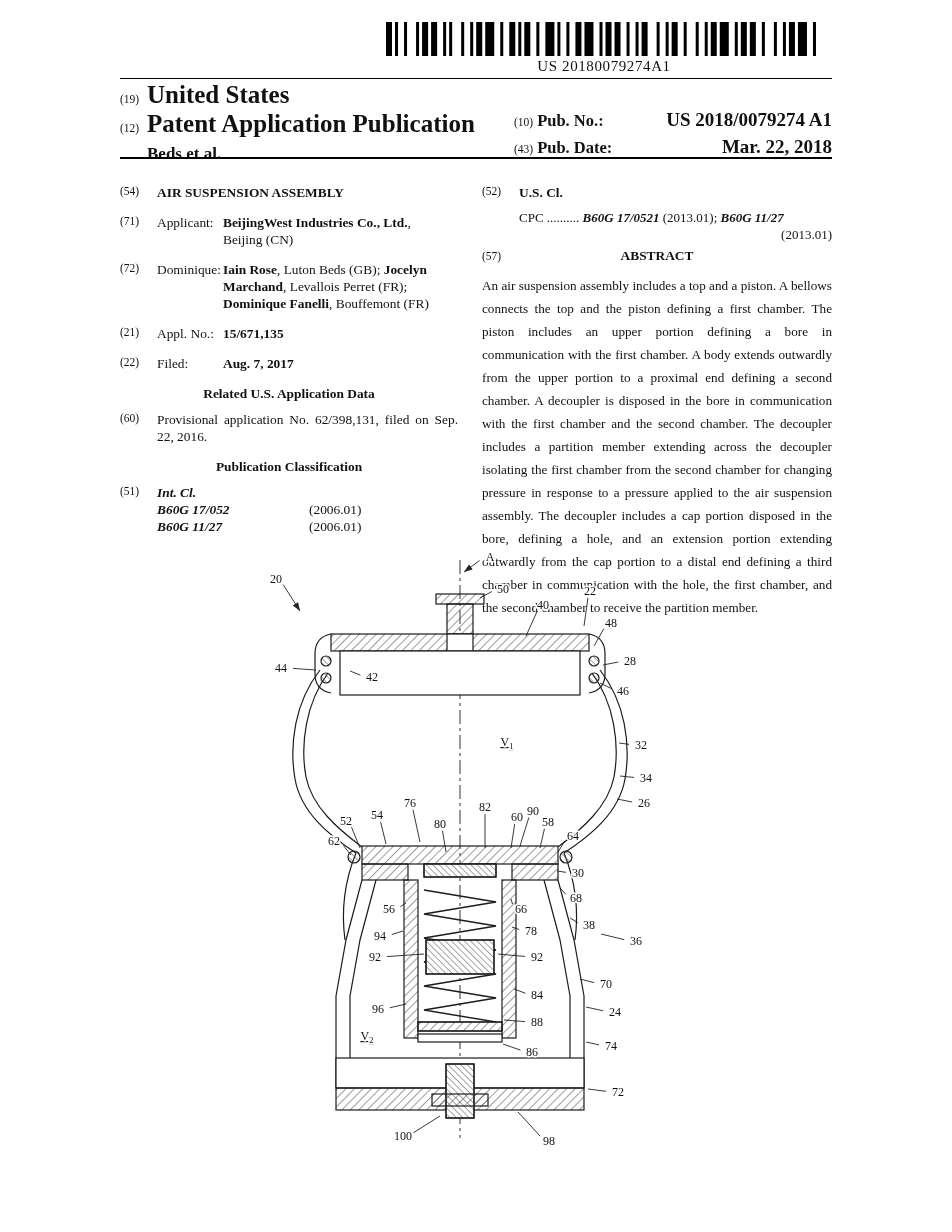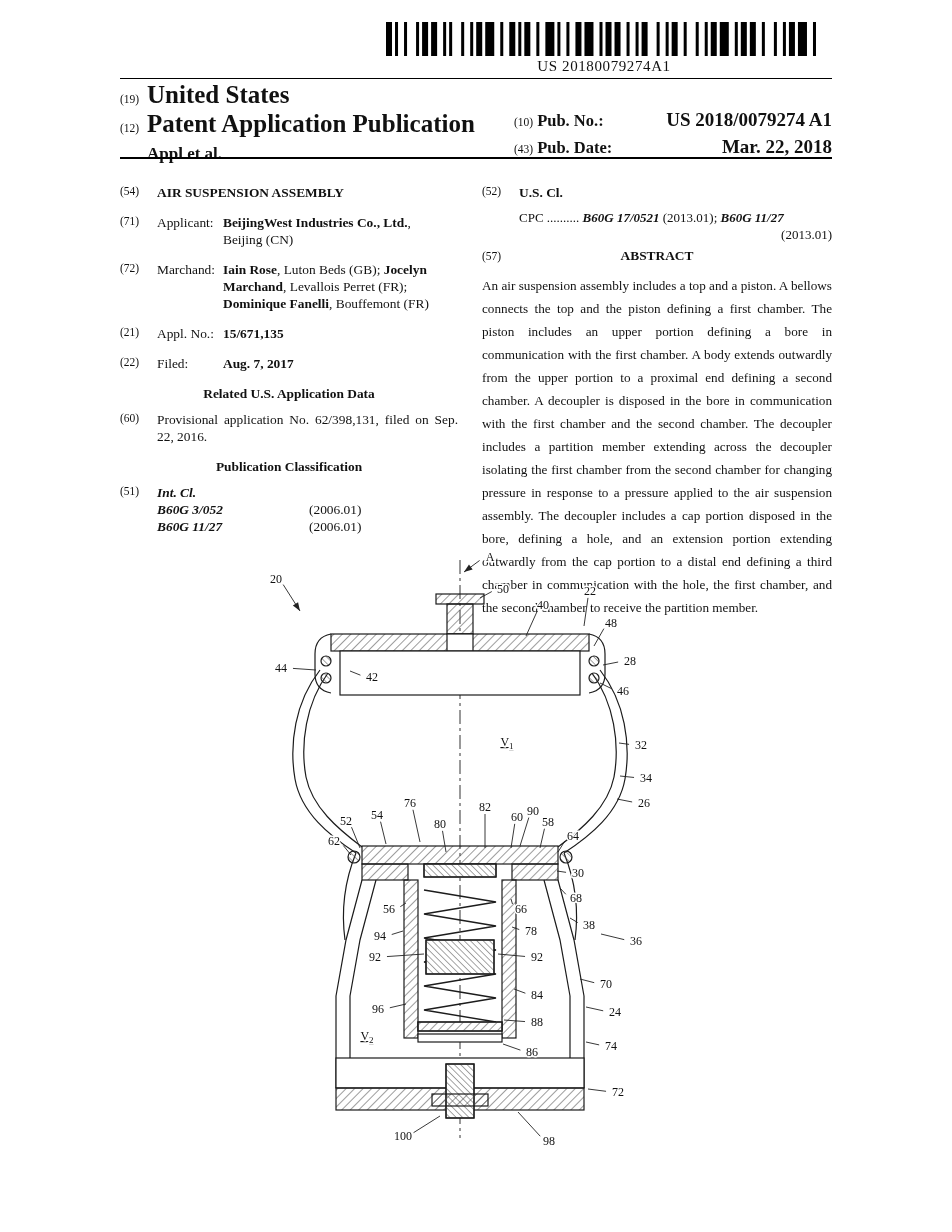"Appl et al." div.h-line3 { text: Appl -> Beds }
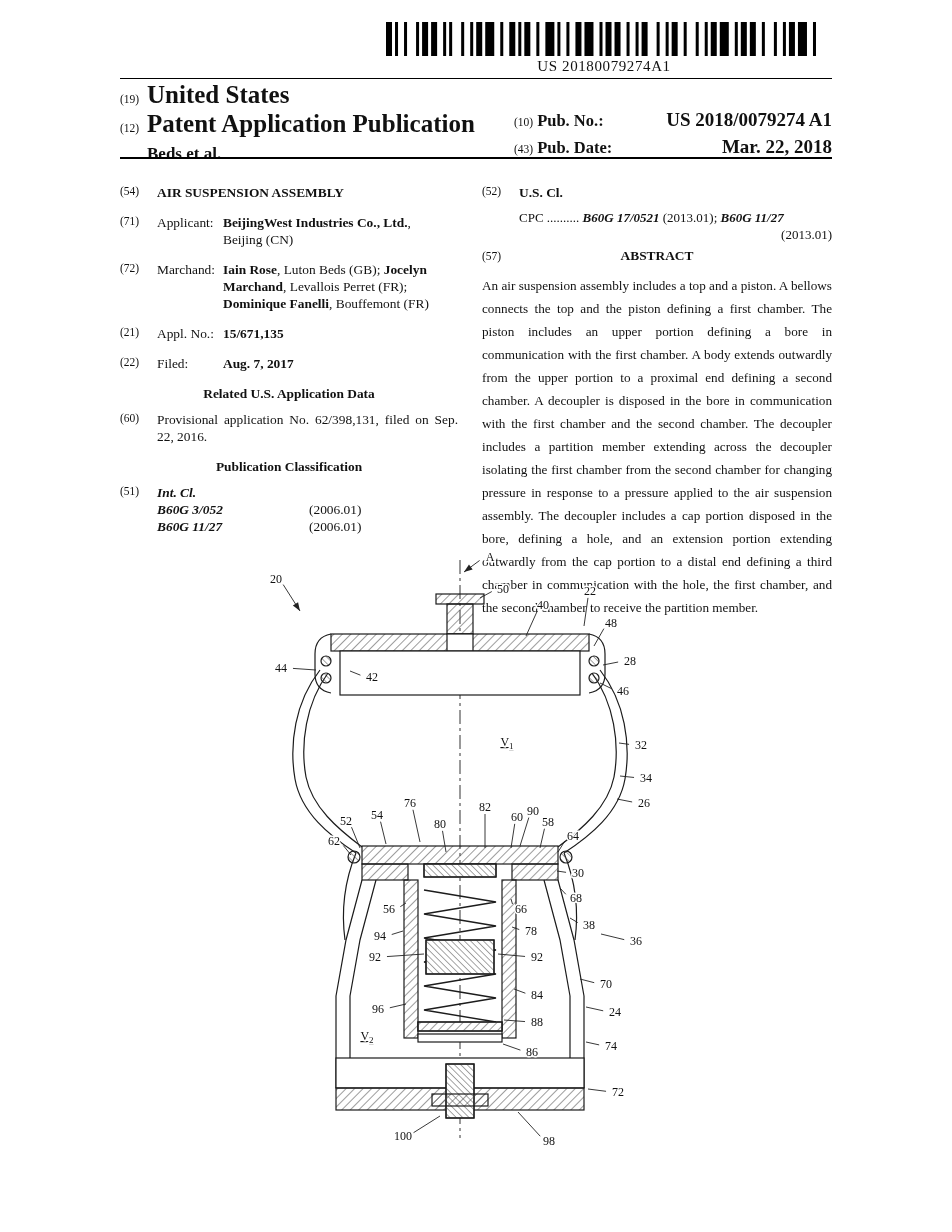"Marchand:" span { text: Marchand -> Dominique }
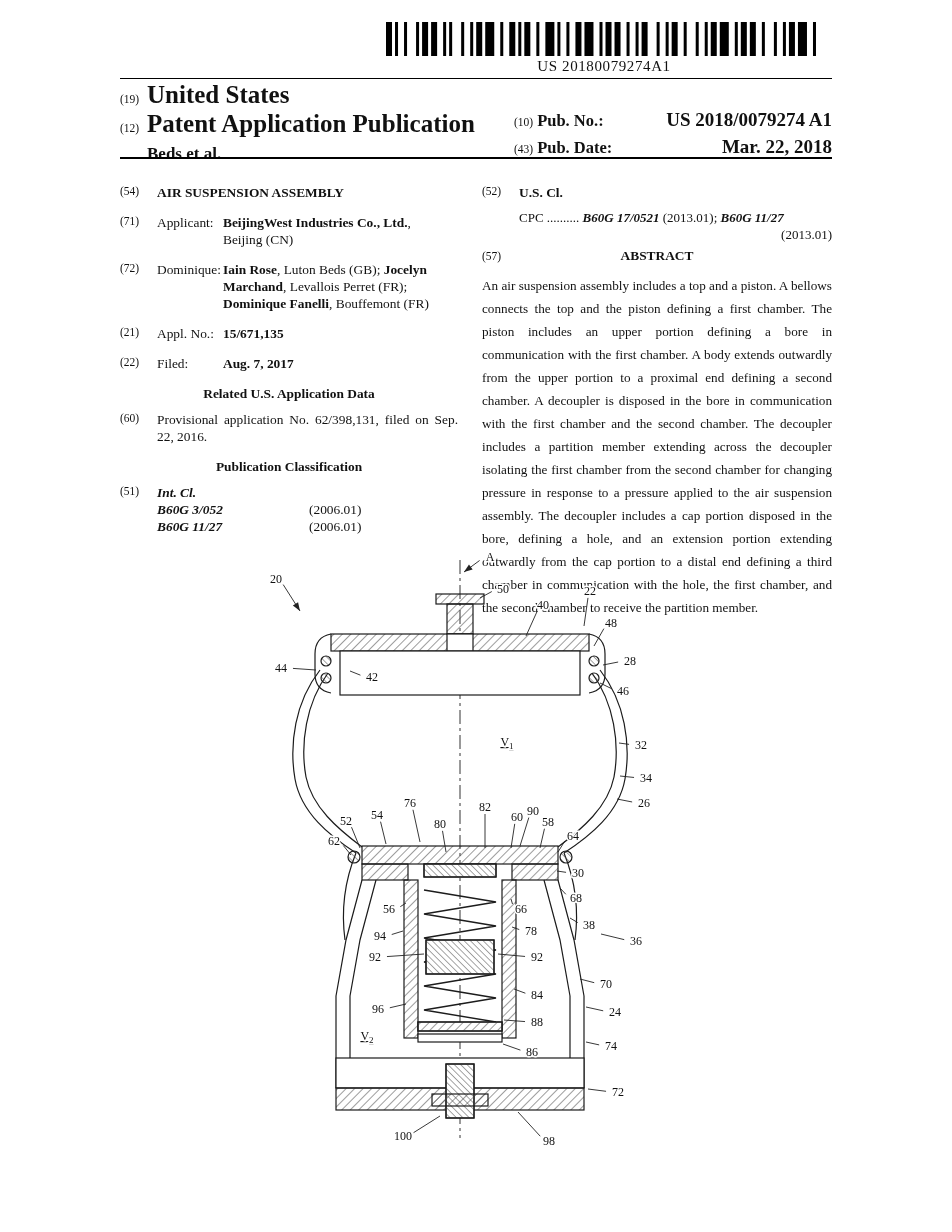"B60G 3/052" span.bi { text: 3/052 -> 17/052 }
